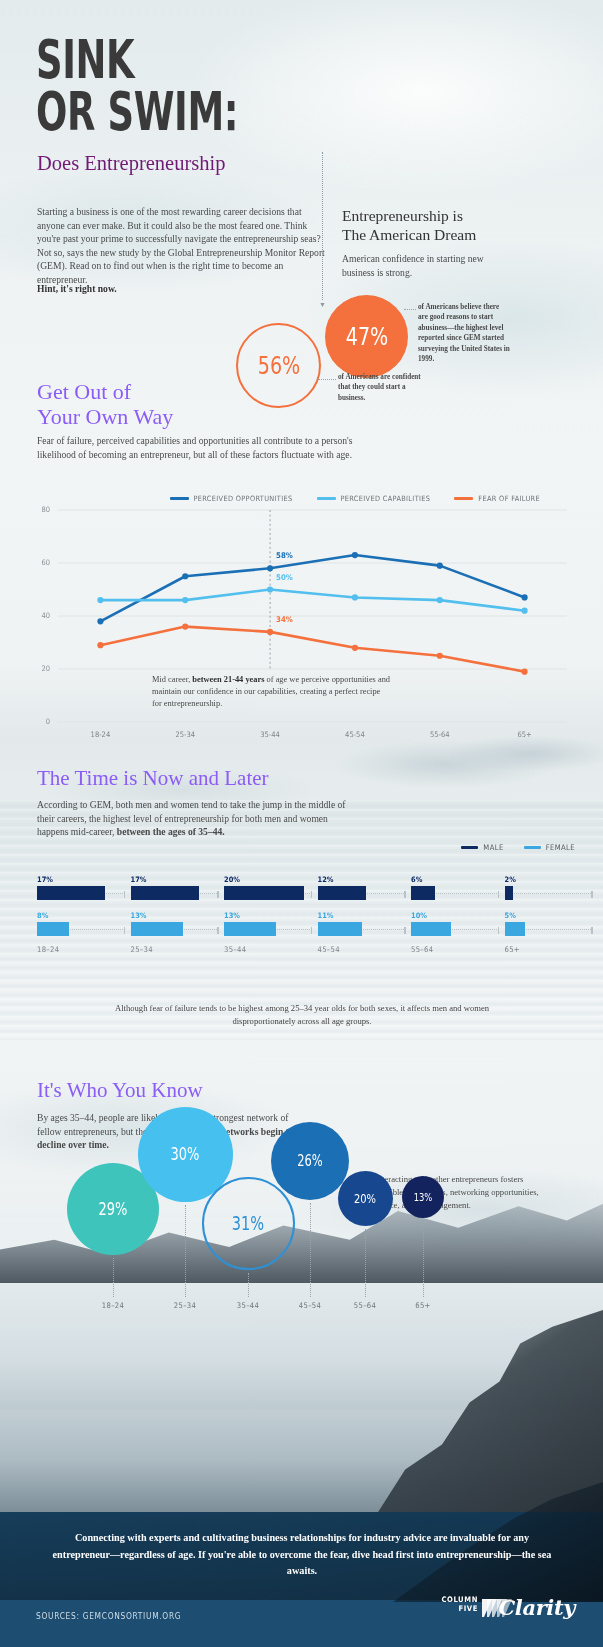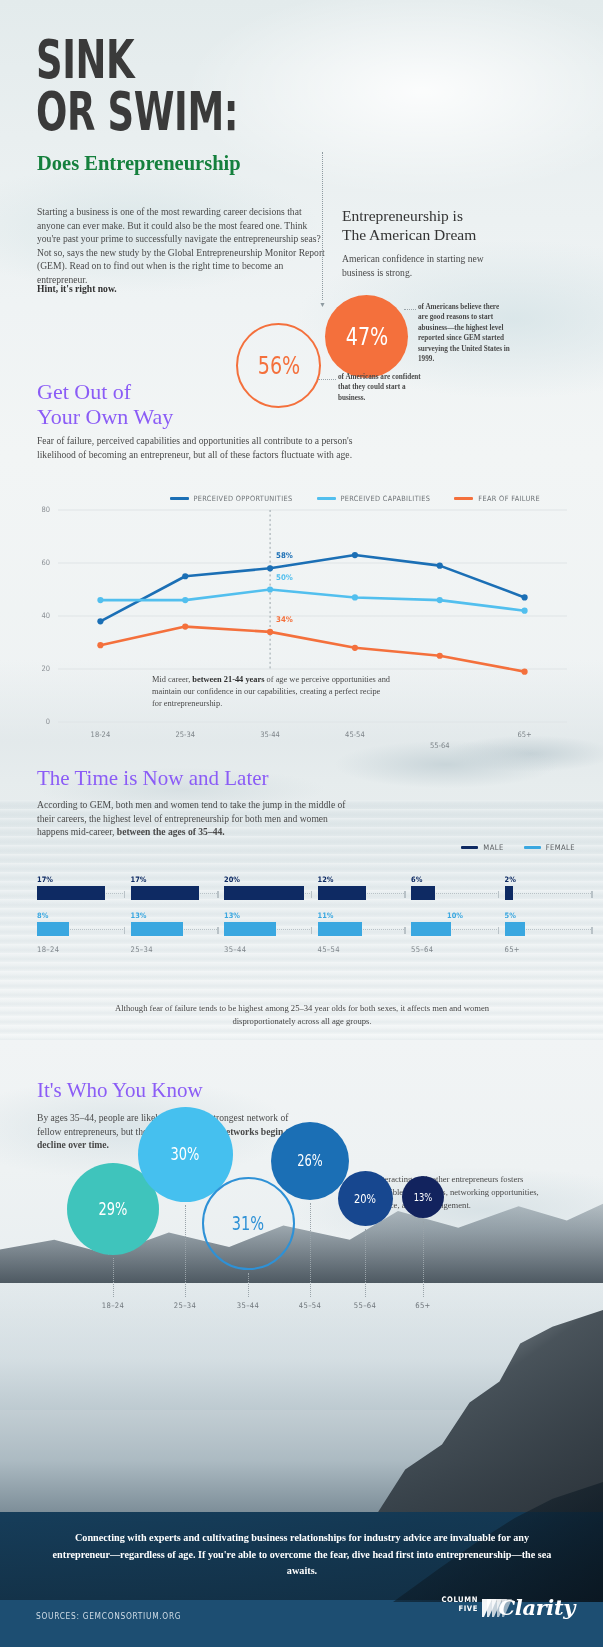"Does Entrepreneurship" .sub-h { color: #15803d -> #701a75; font-weight: 700 -> 400 }
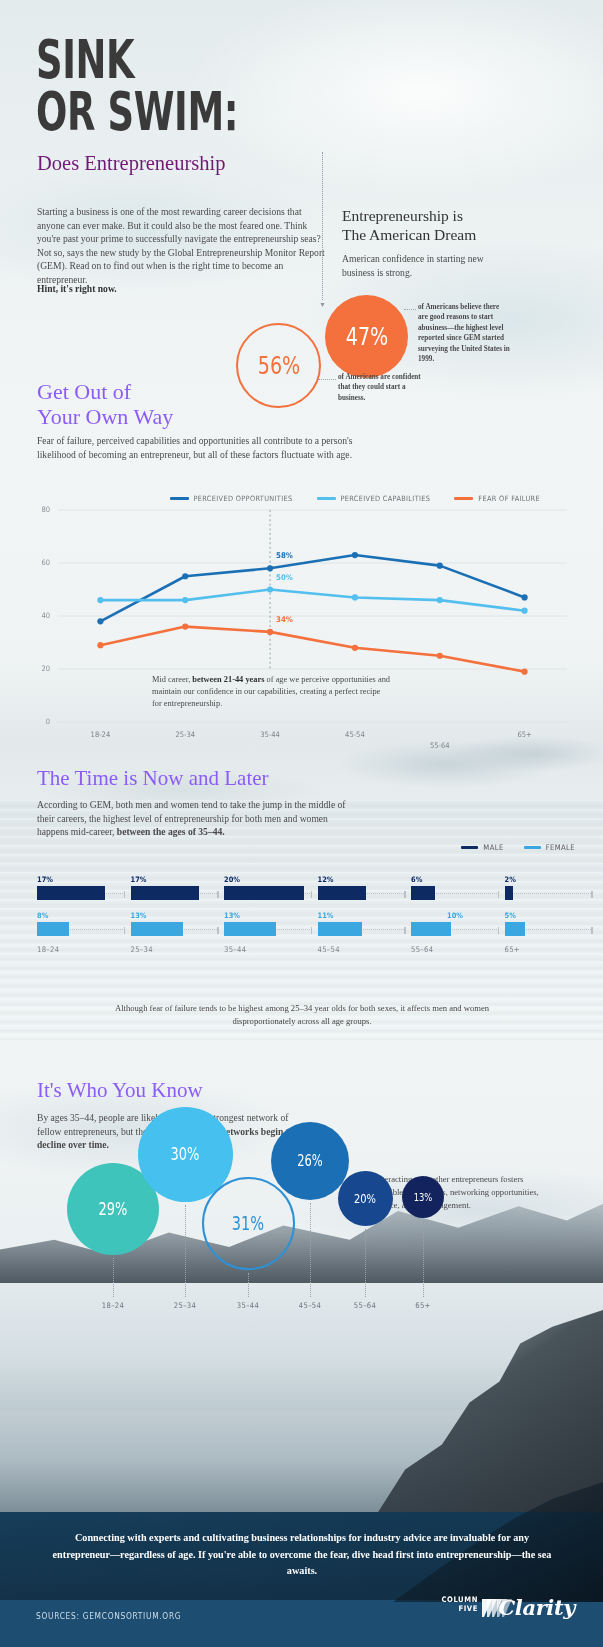"55-64" div.axis-x-lab { margin-top: 11px -> none }
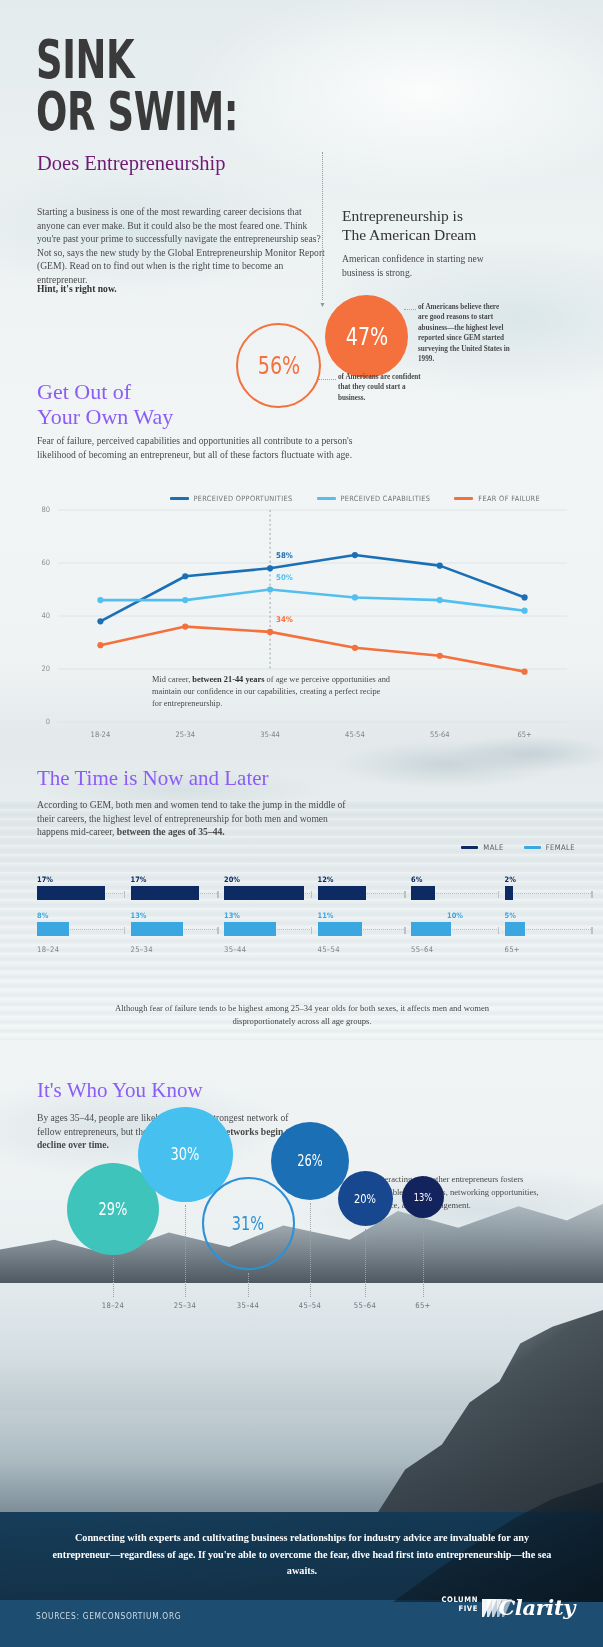"10%" span.barlab { text-align: center -> none }
